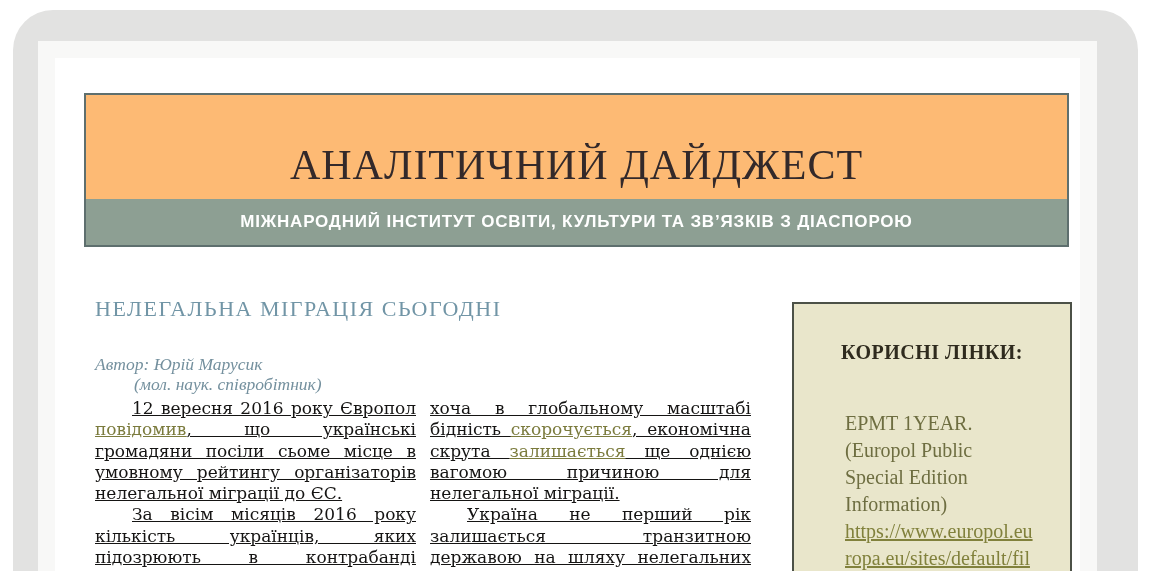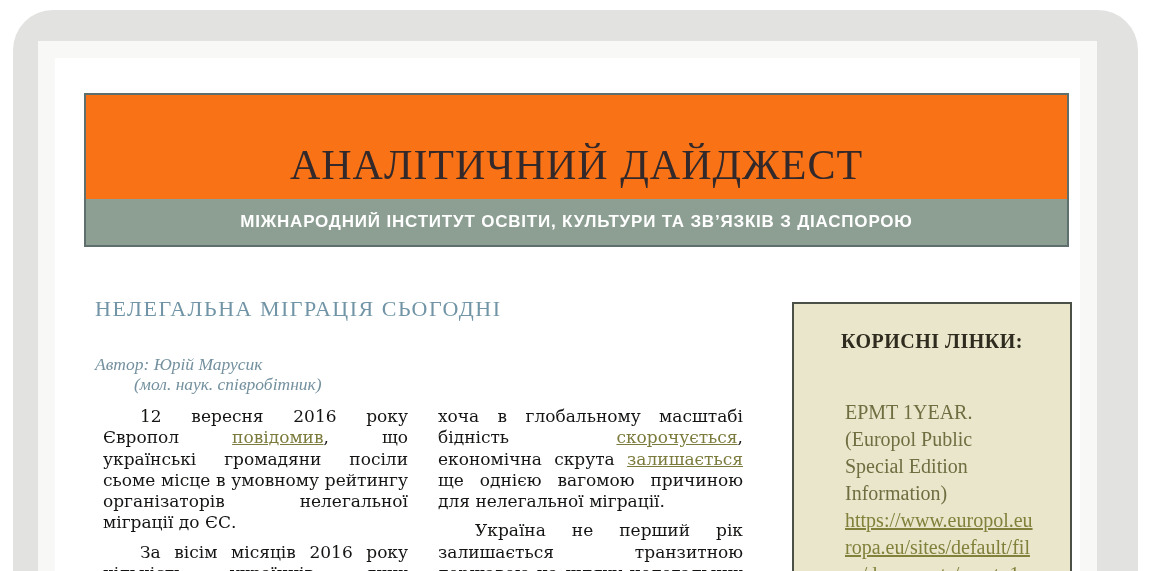"АНАЛІТИЧНИЙ ДАЙДЖЕСТ" .header-box { background: #f97316 -> #fdba74 }
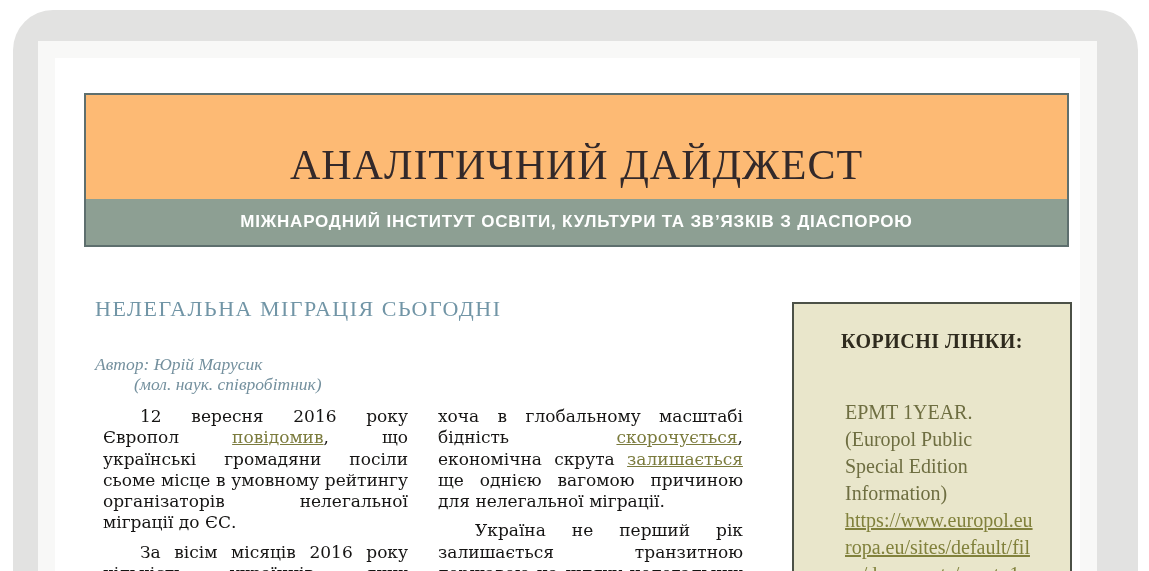"КОРИСНІ ЛІНКИ:" .sidebar-title { margin-top: 26px -> 37px }
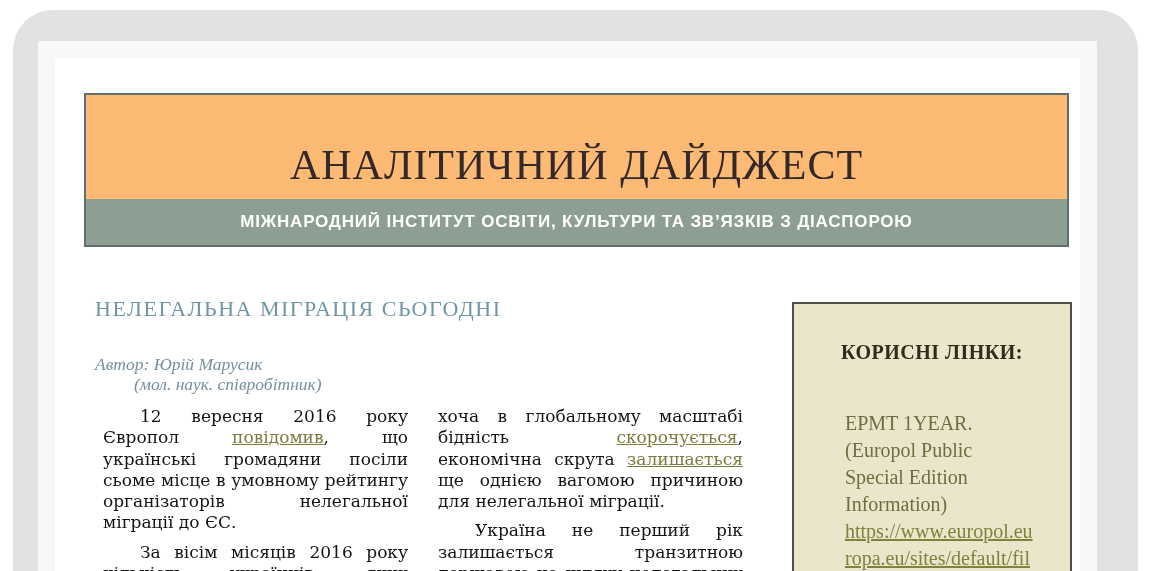"12 вересня 2016 року Європол" .col p { margin: 8px -> 0; text-decoration: none -> underline }
